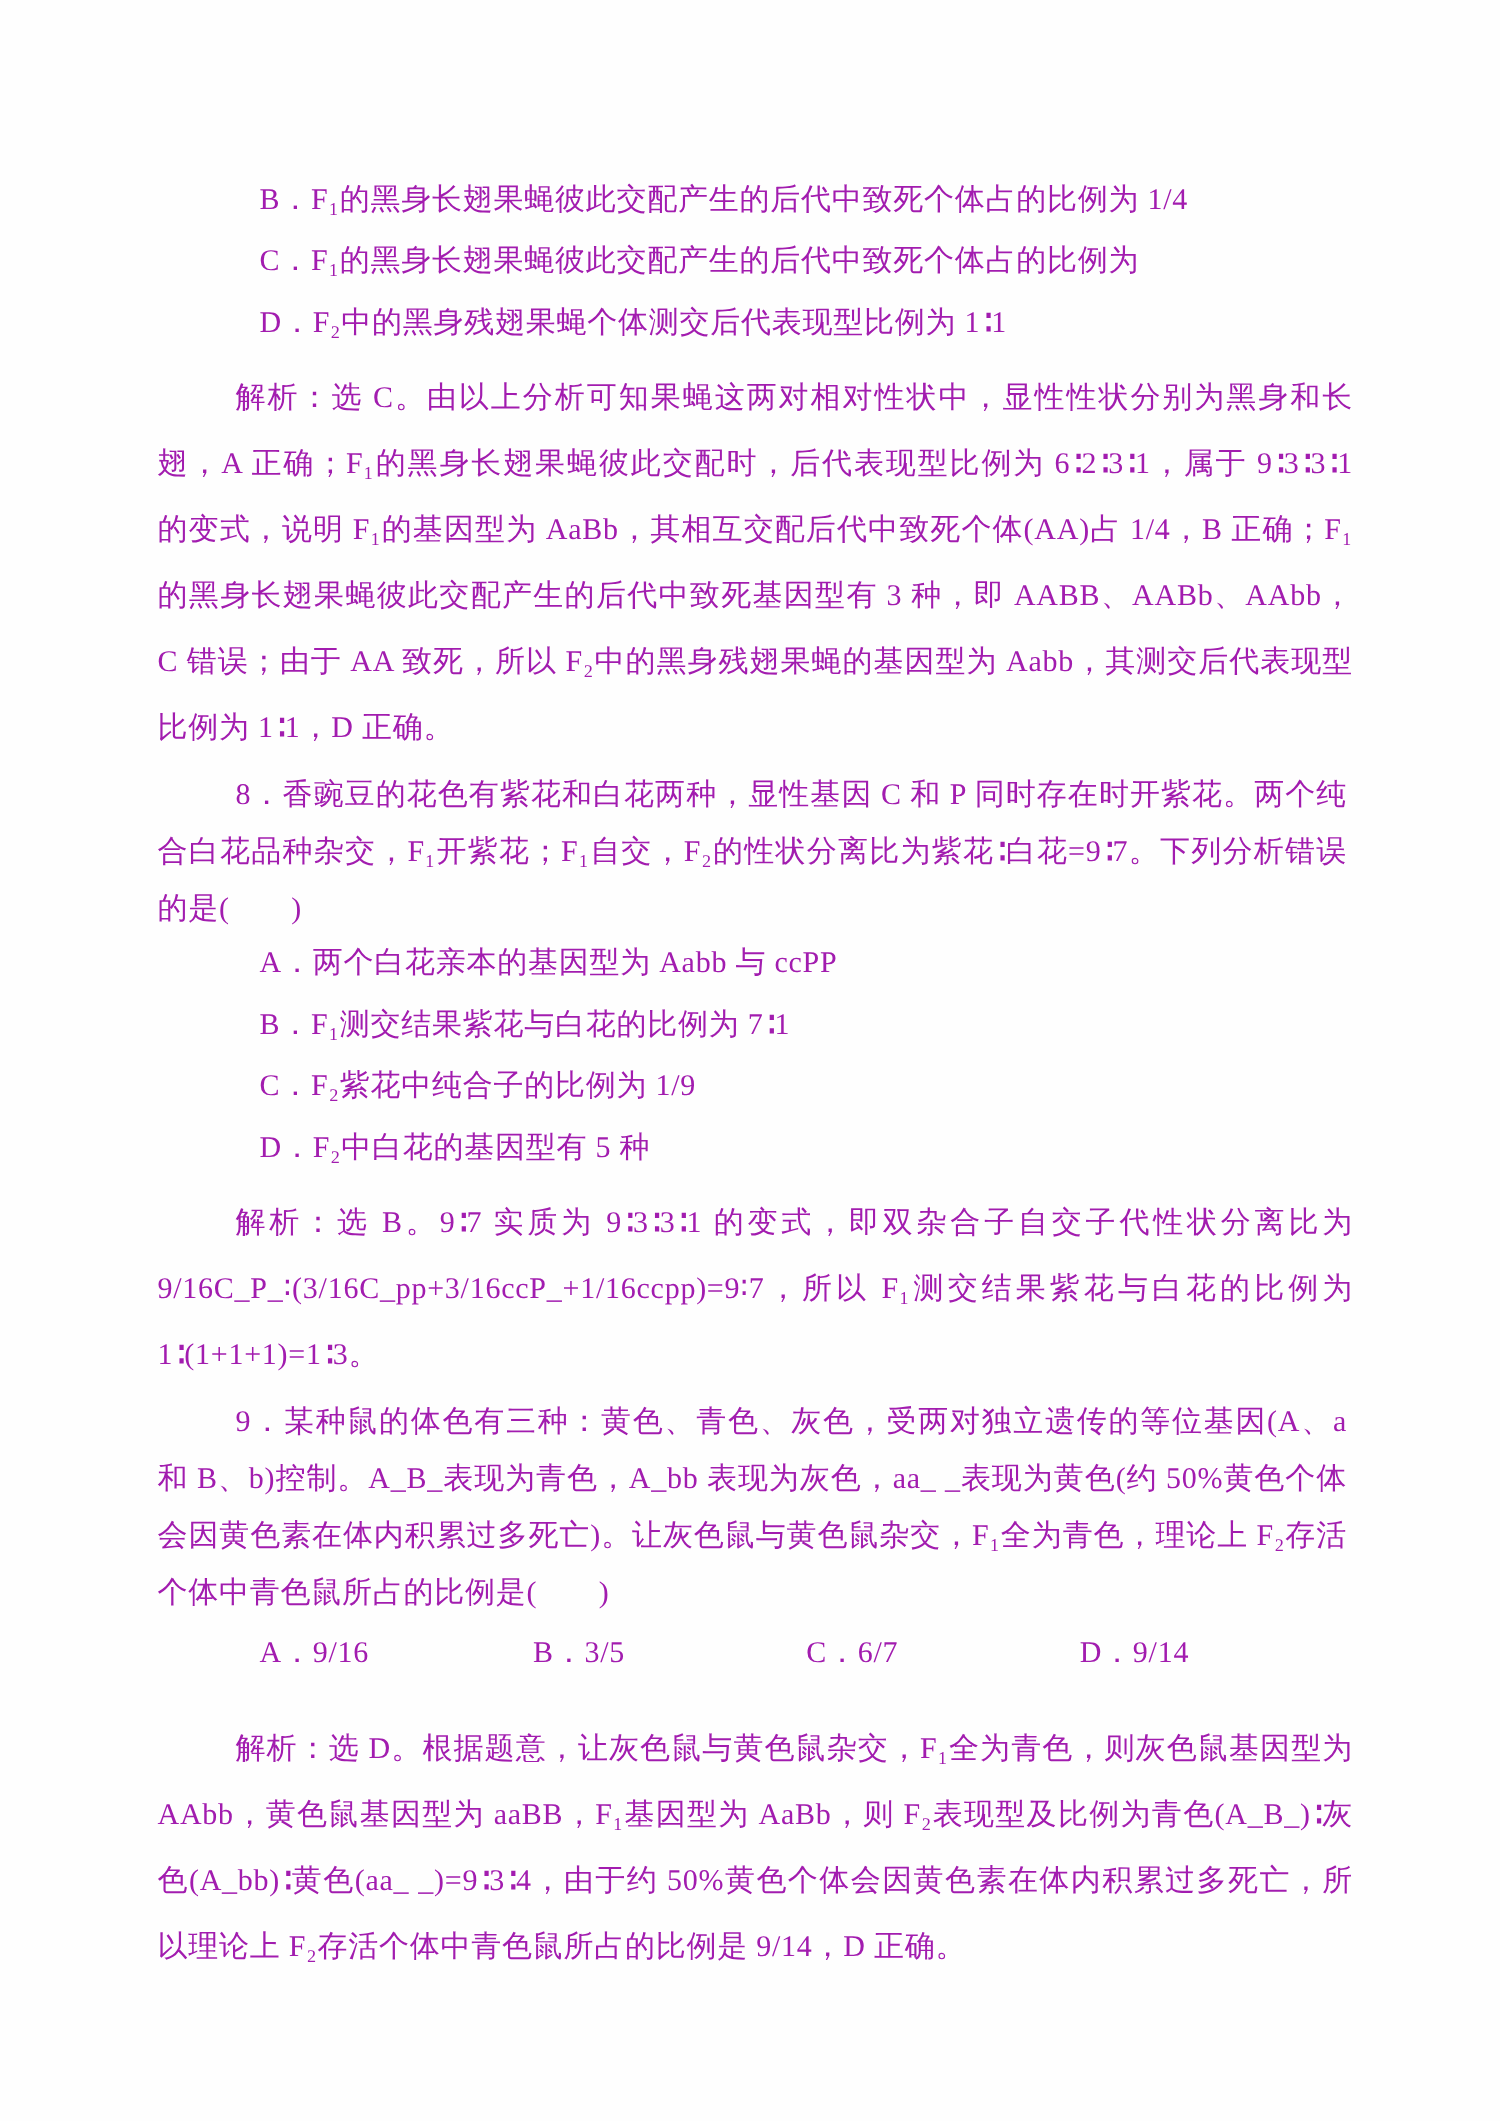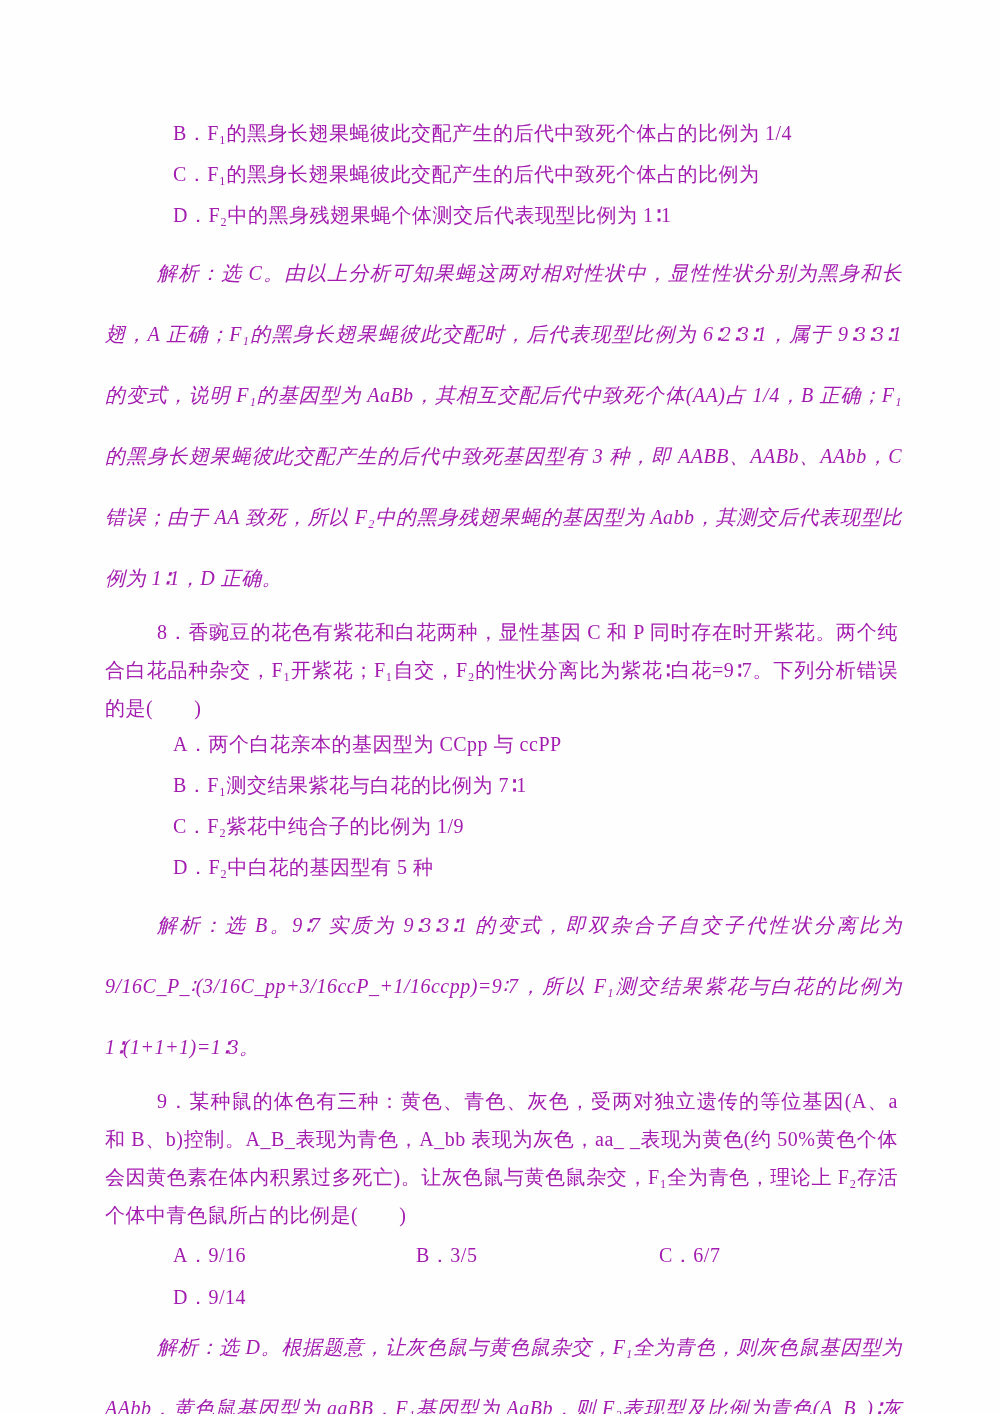"解析：选 C。由以上分析可知果蝇这两对相对性状中，显性性状分别为黑身和长翅，A" .para { font-style: italic -> none; line-height: 61px -> 44px }
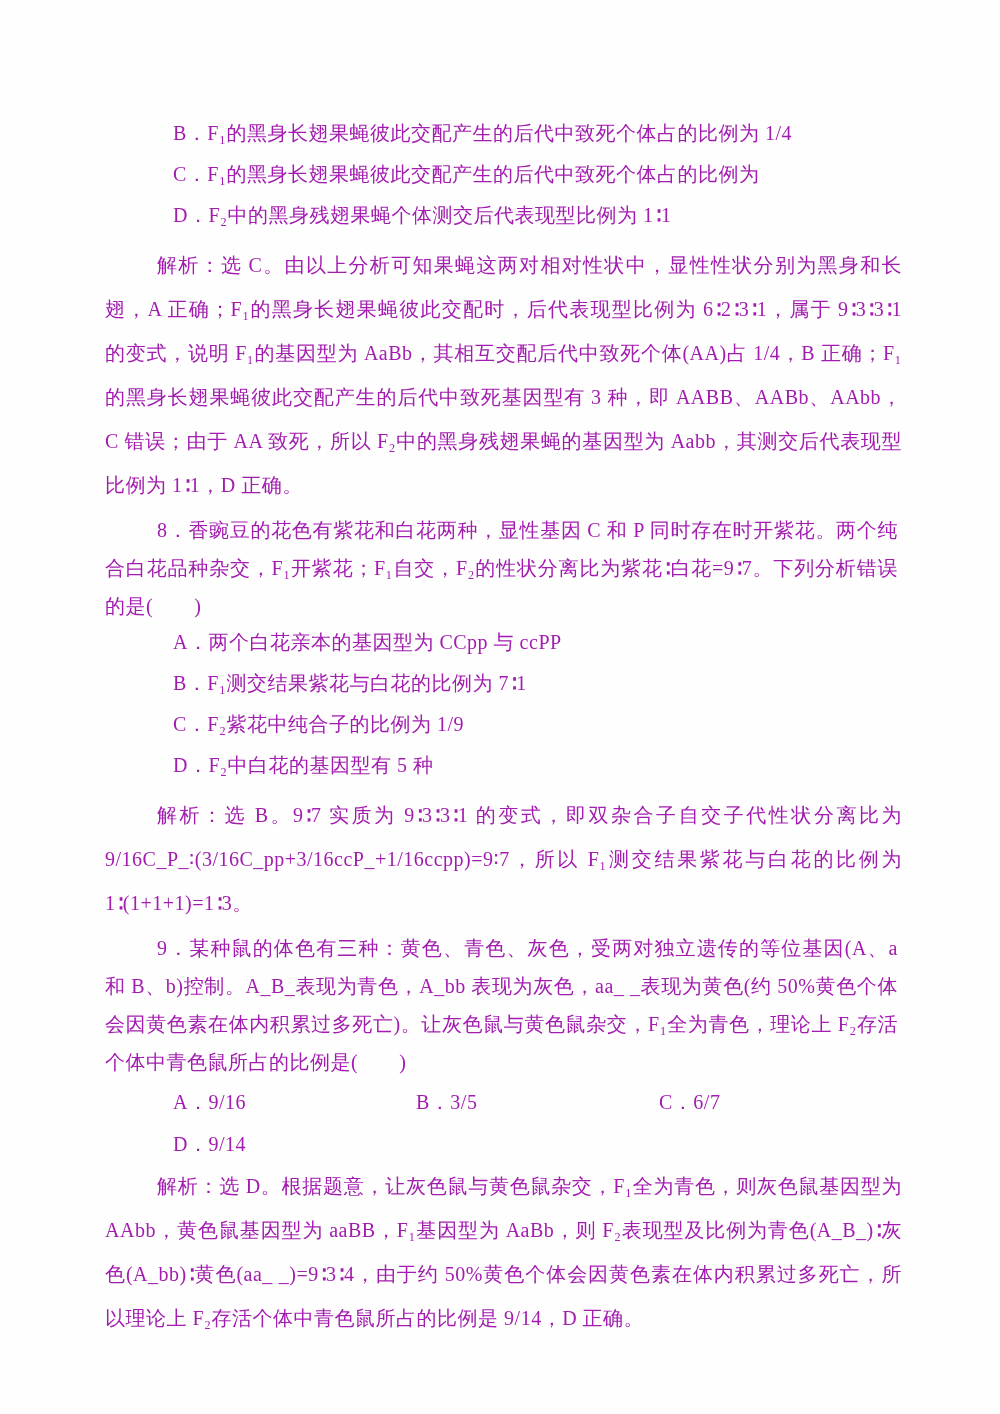"A．两个白花亲本的基因型为 CCpp 与 ccPP" div.opt { text: CCpp -> Aabb }
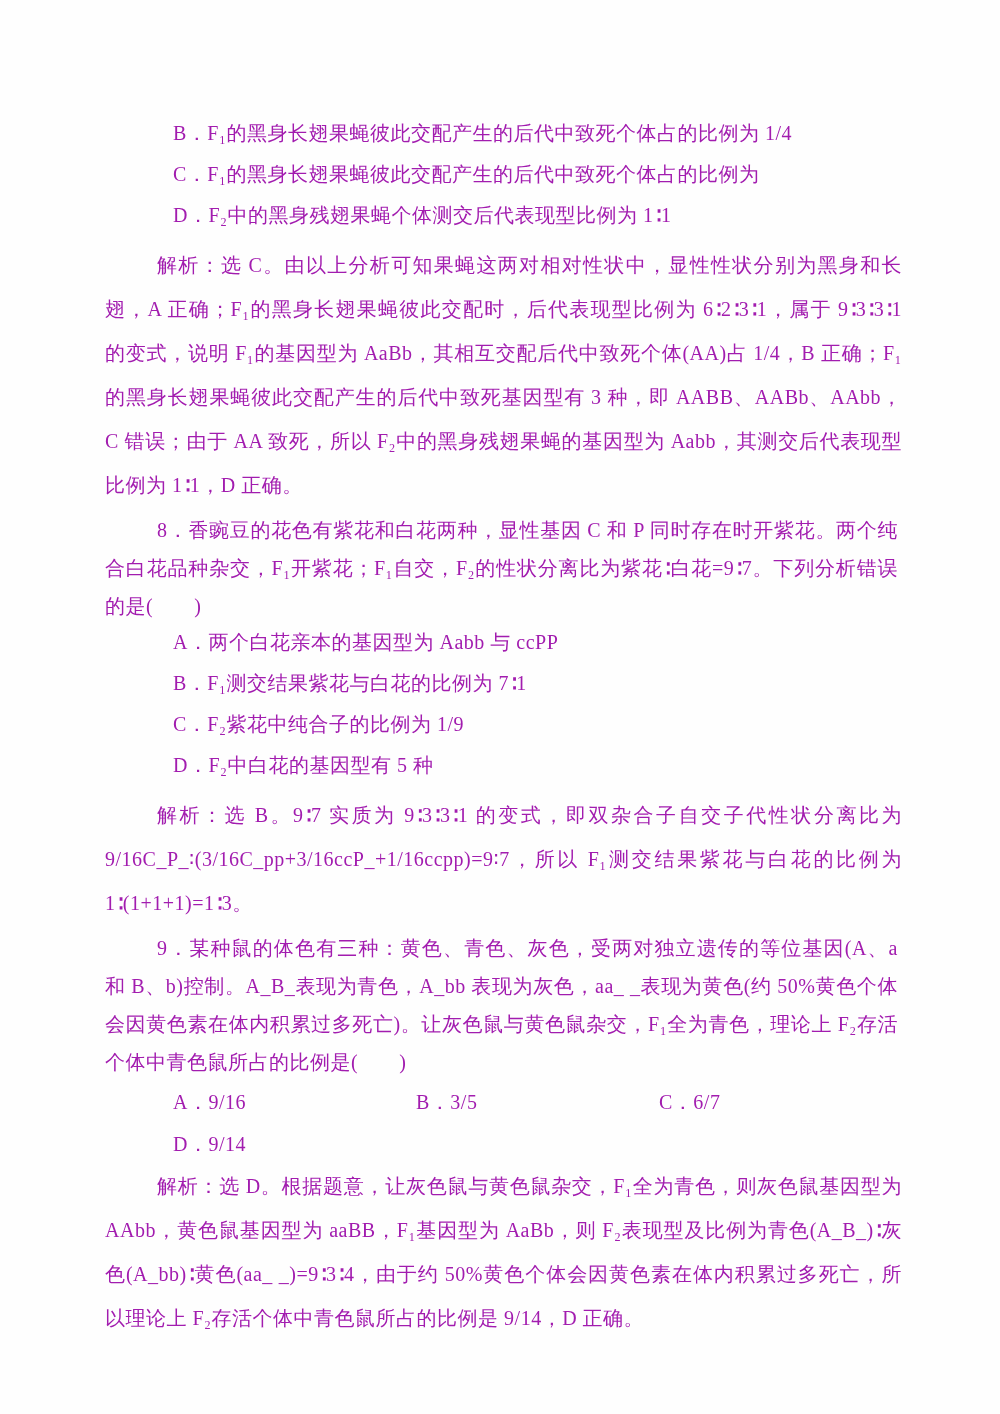"A．9/16" .opt-grid { grid-template-columns: 1fr 1fr 1fr -> 1fr 1fr 1fr 1fr; margin-bottom: 6px -> 28px }
